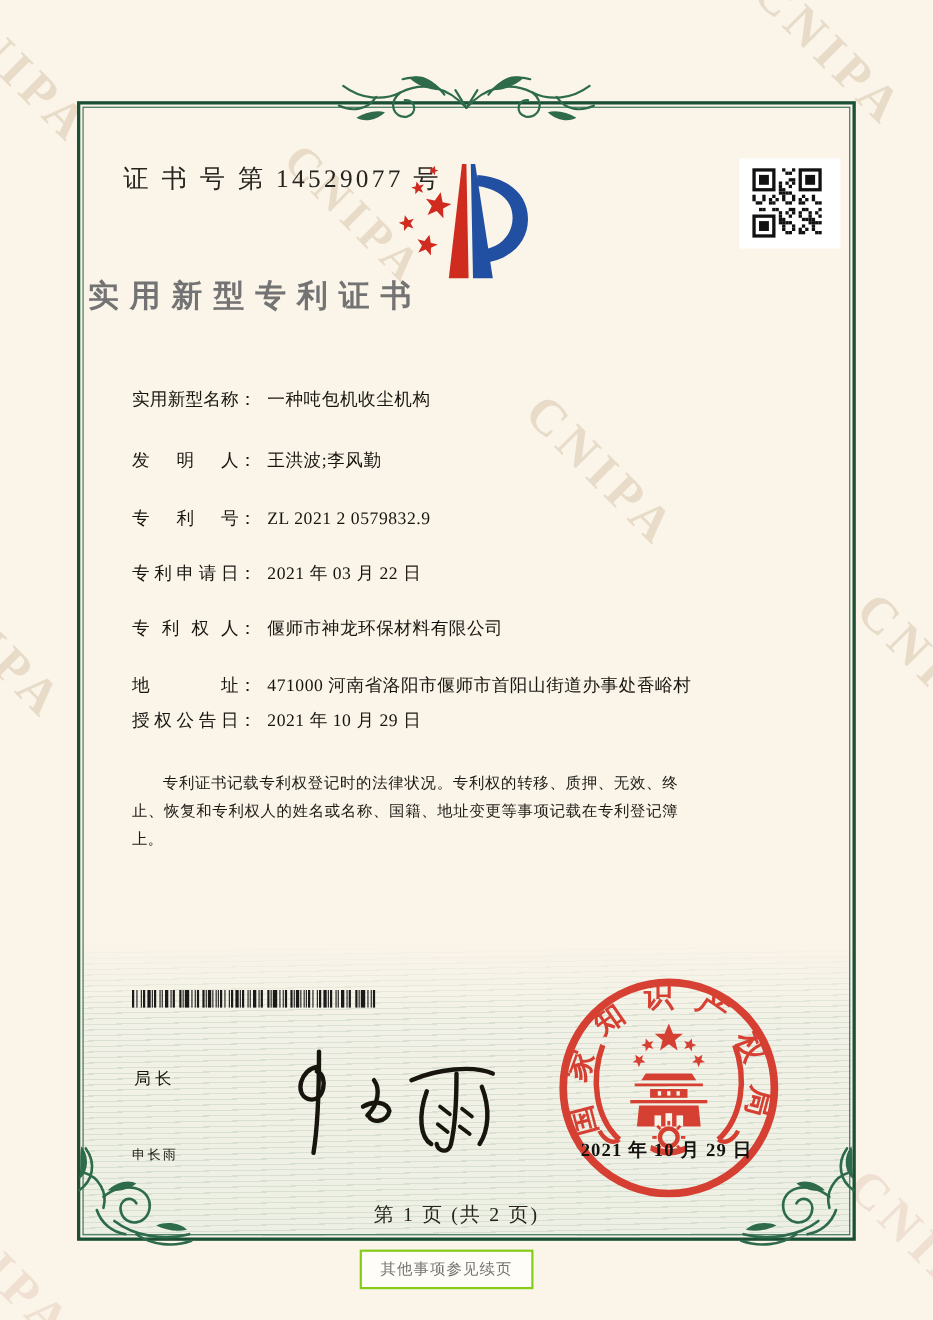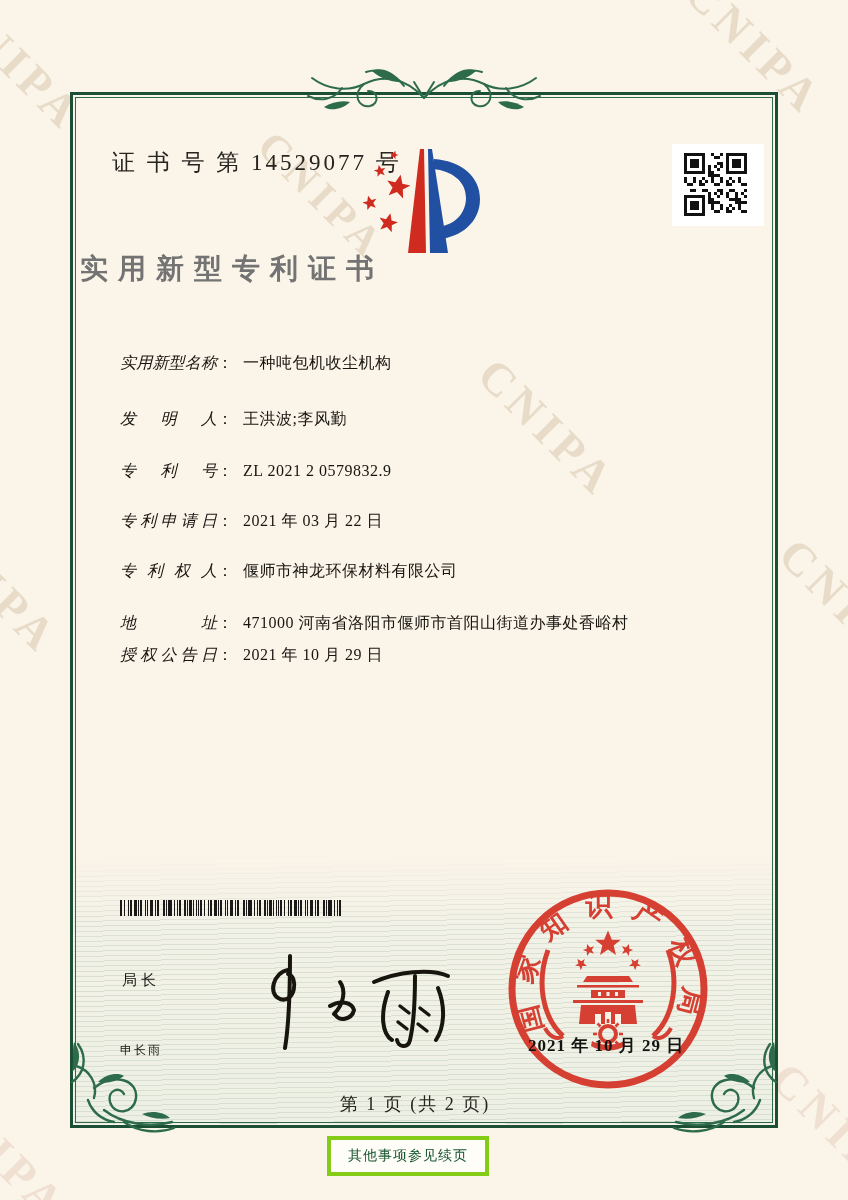"实用新型名称" .flabel { font-style: italic -> none }
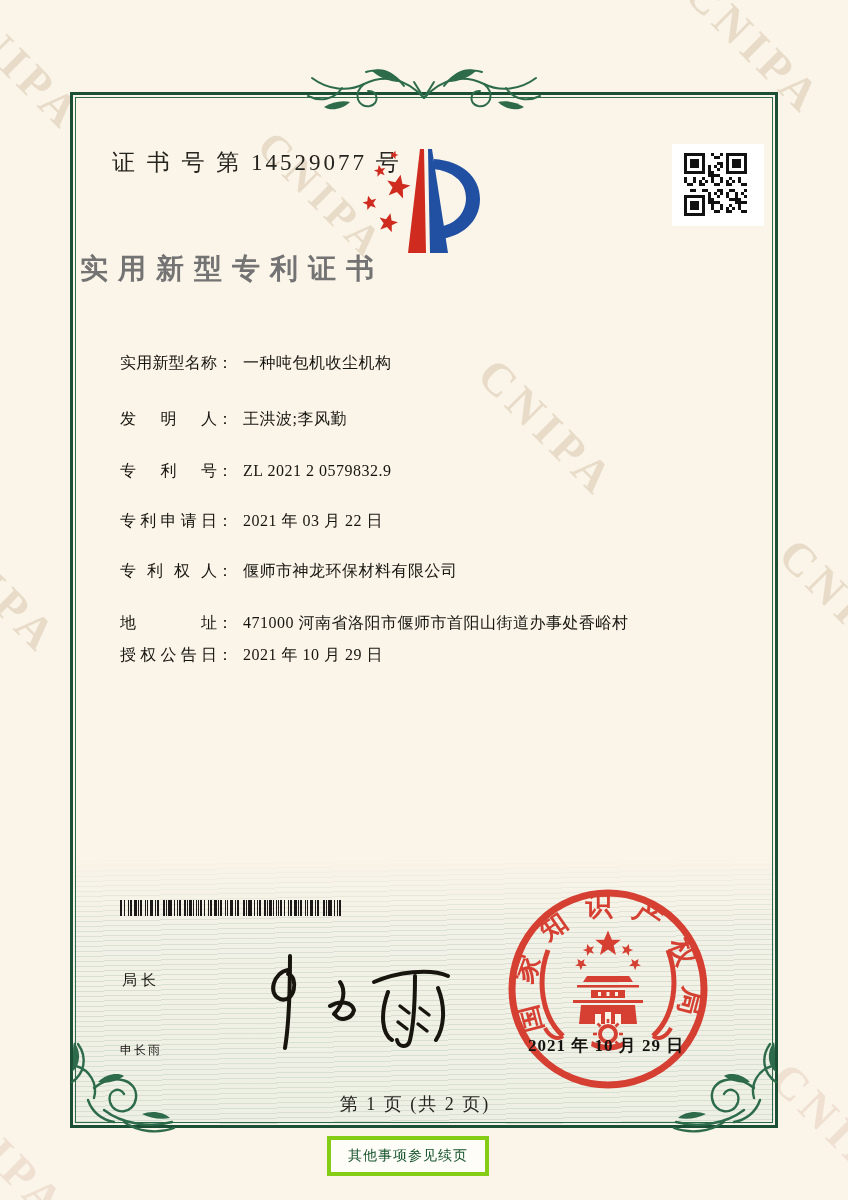"专利证书记载专利权登记时的法律状况。专利权的转移、质押、无效、终止、恢复和专利权" p { html: none -> <p>专利证书记载专利权登记时的法律状况。专利权的转移、质押、无效、终止、恢复和专利权人的姓名或名称、国籍、地址变更等事项记载在专利登记簿上。</p> }
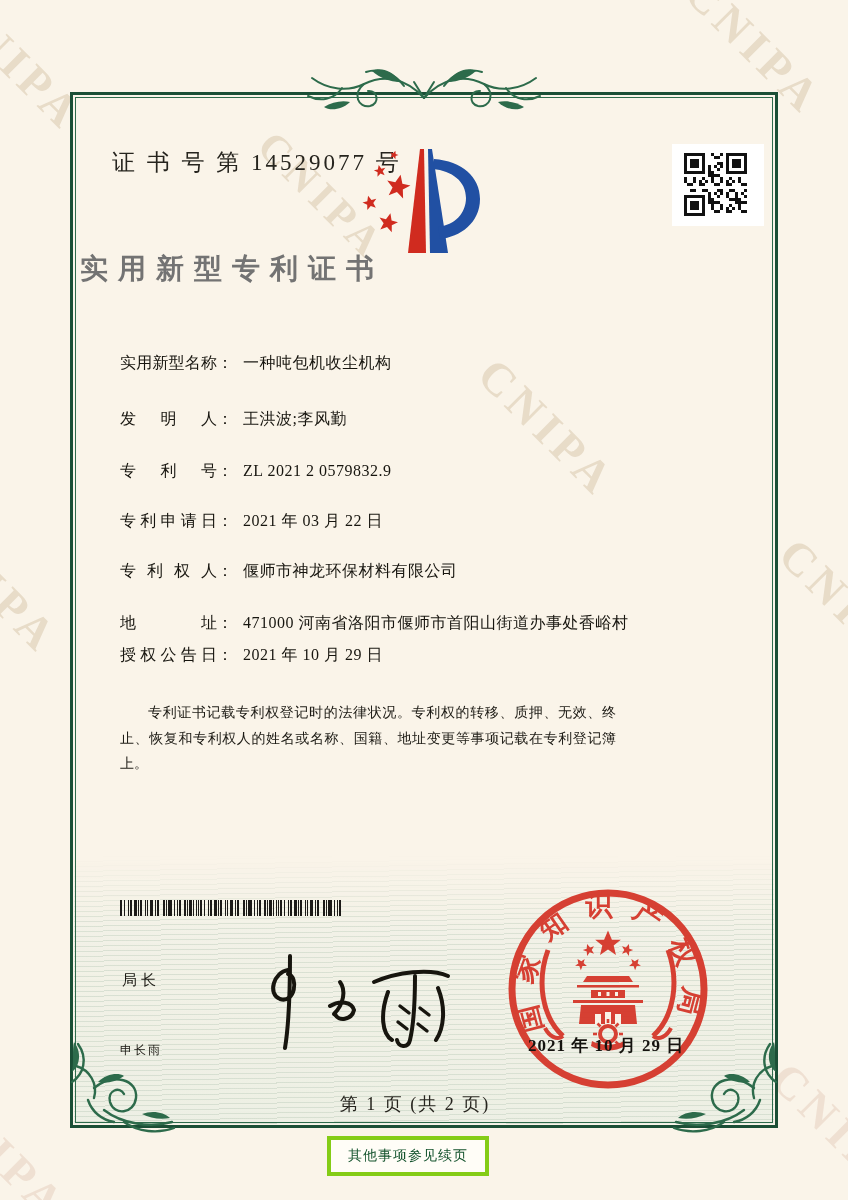"其他事项参见续页" .continuation { border: 4px solid #84cc16 -> 2px solid #84cc16; color: #14532d -> #737373 }
